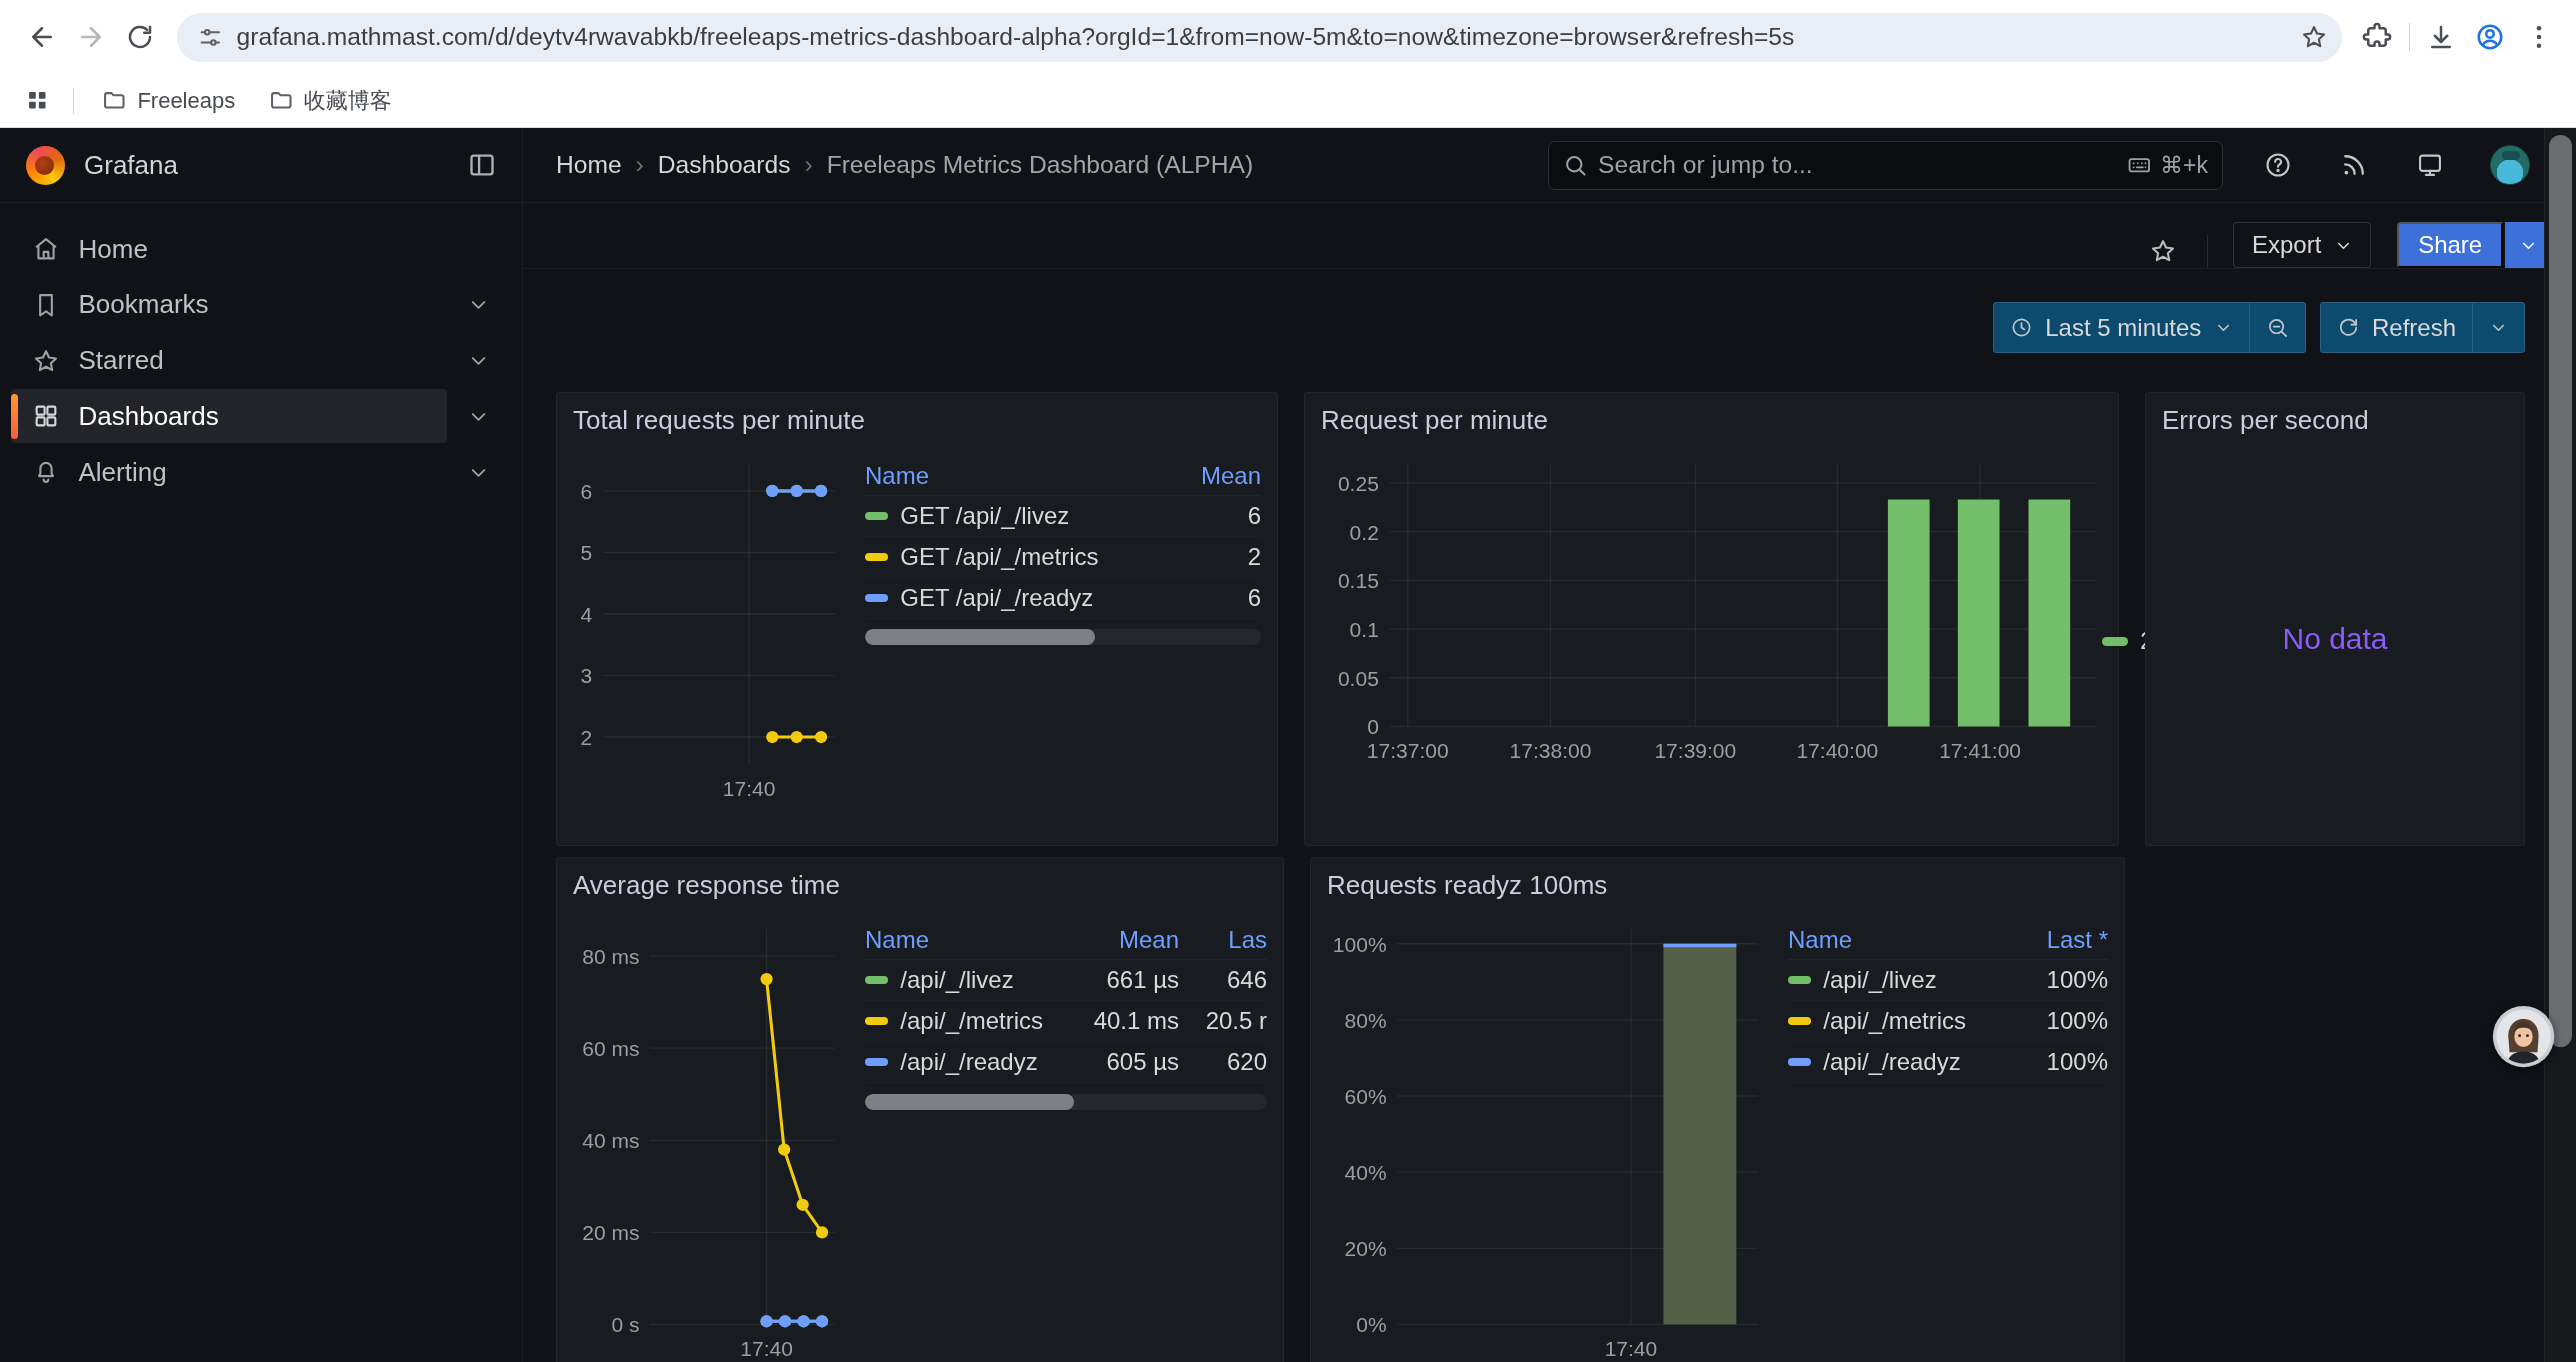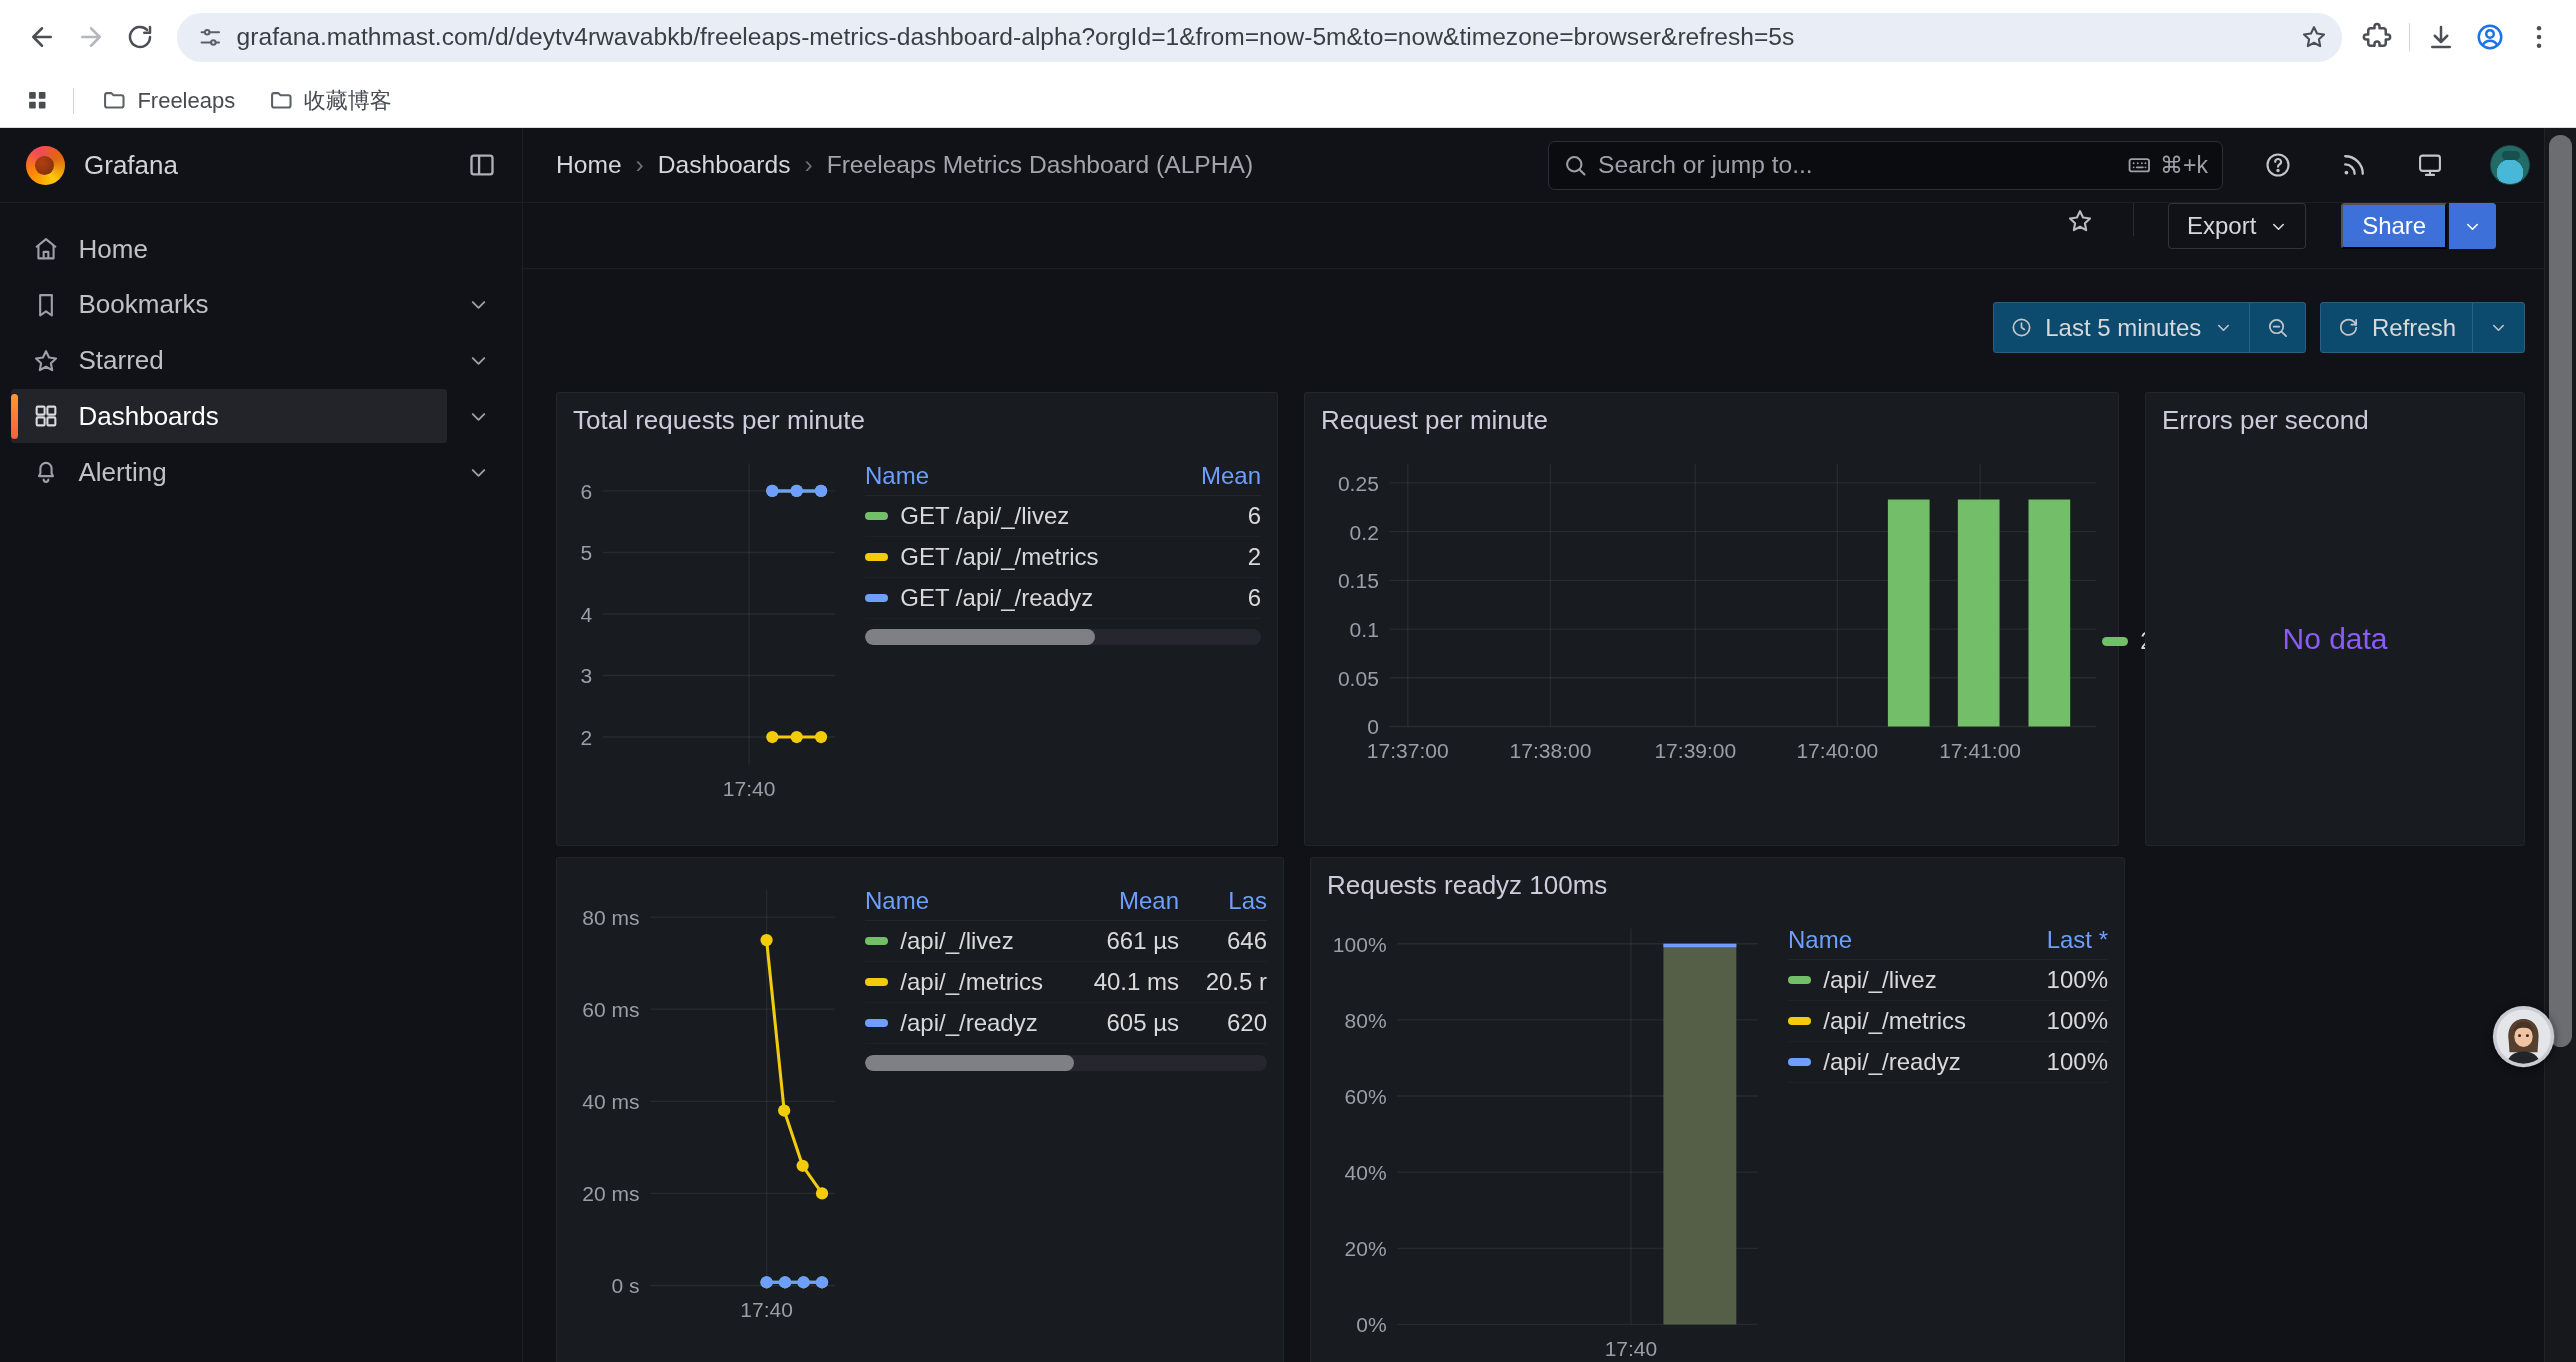"Export" .actions-row { align-items: flex-start -> flex-end; gap: 35px -> 26px; padding-right: 80px -> 24px }
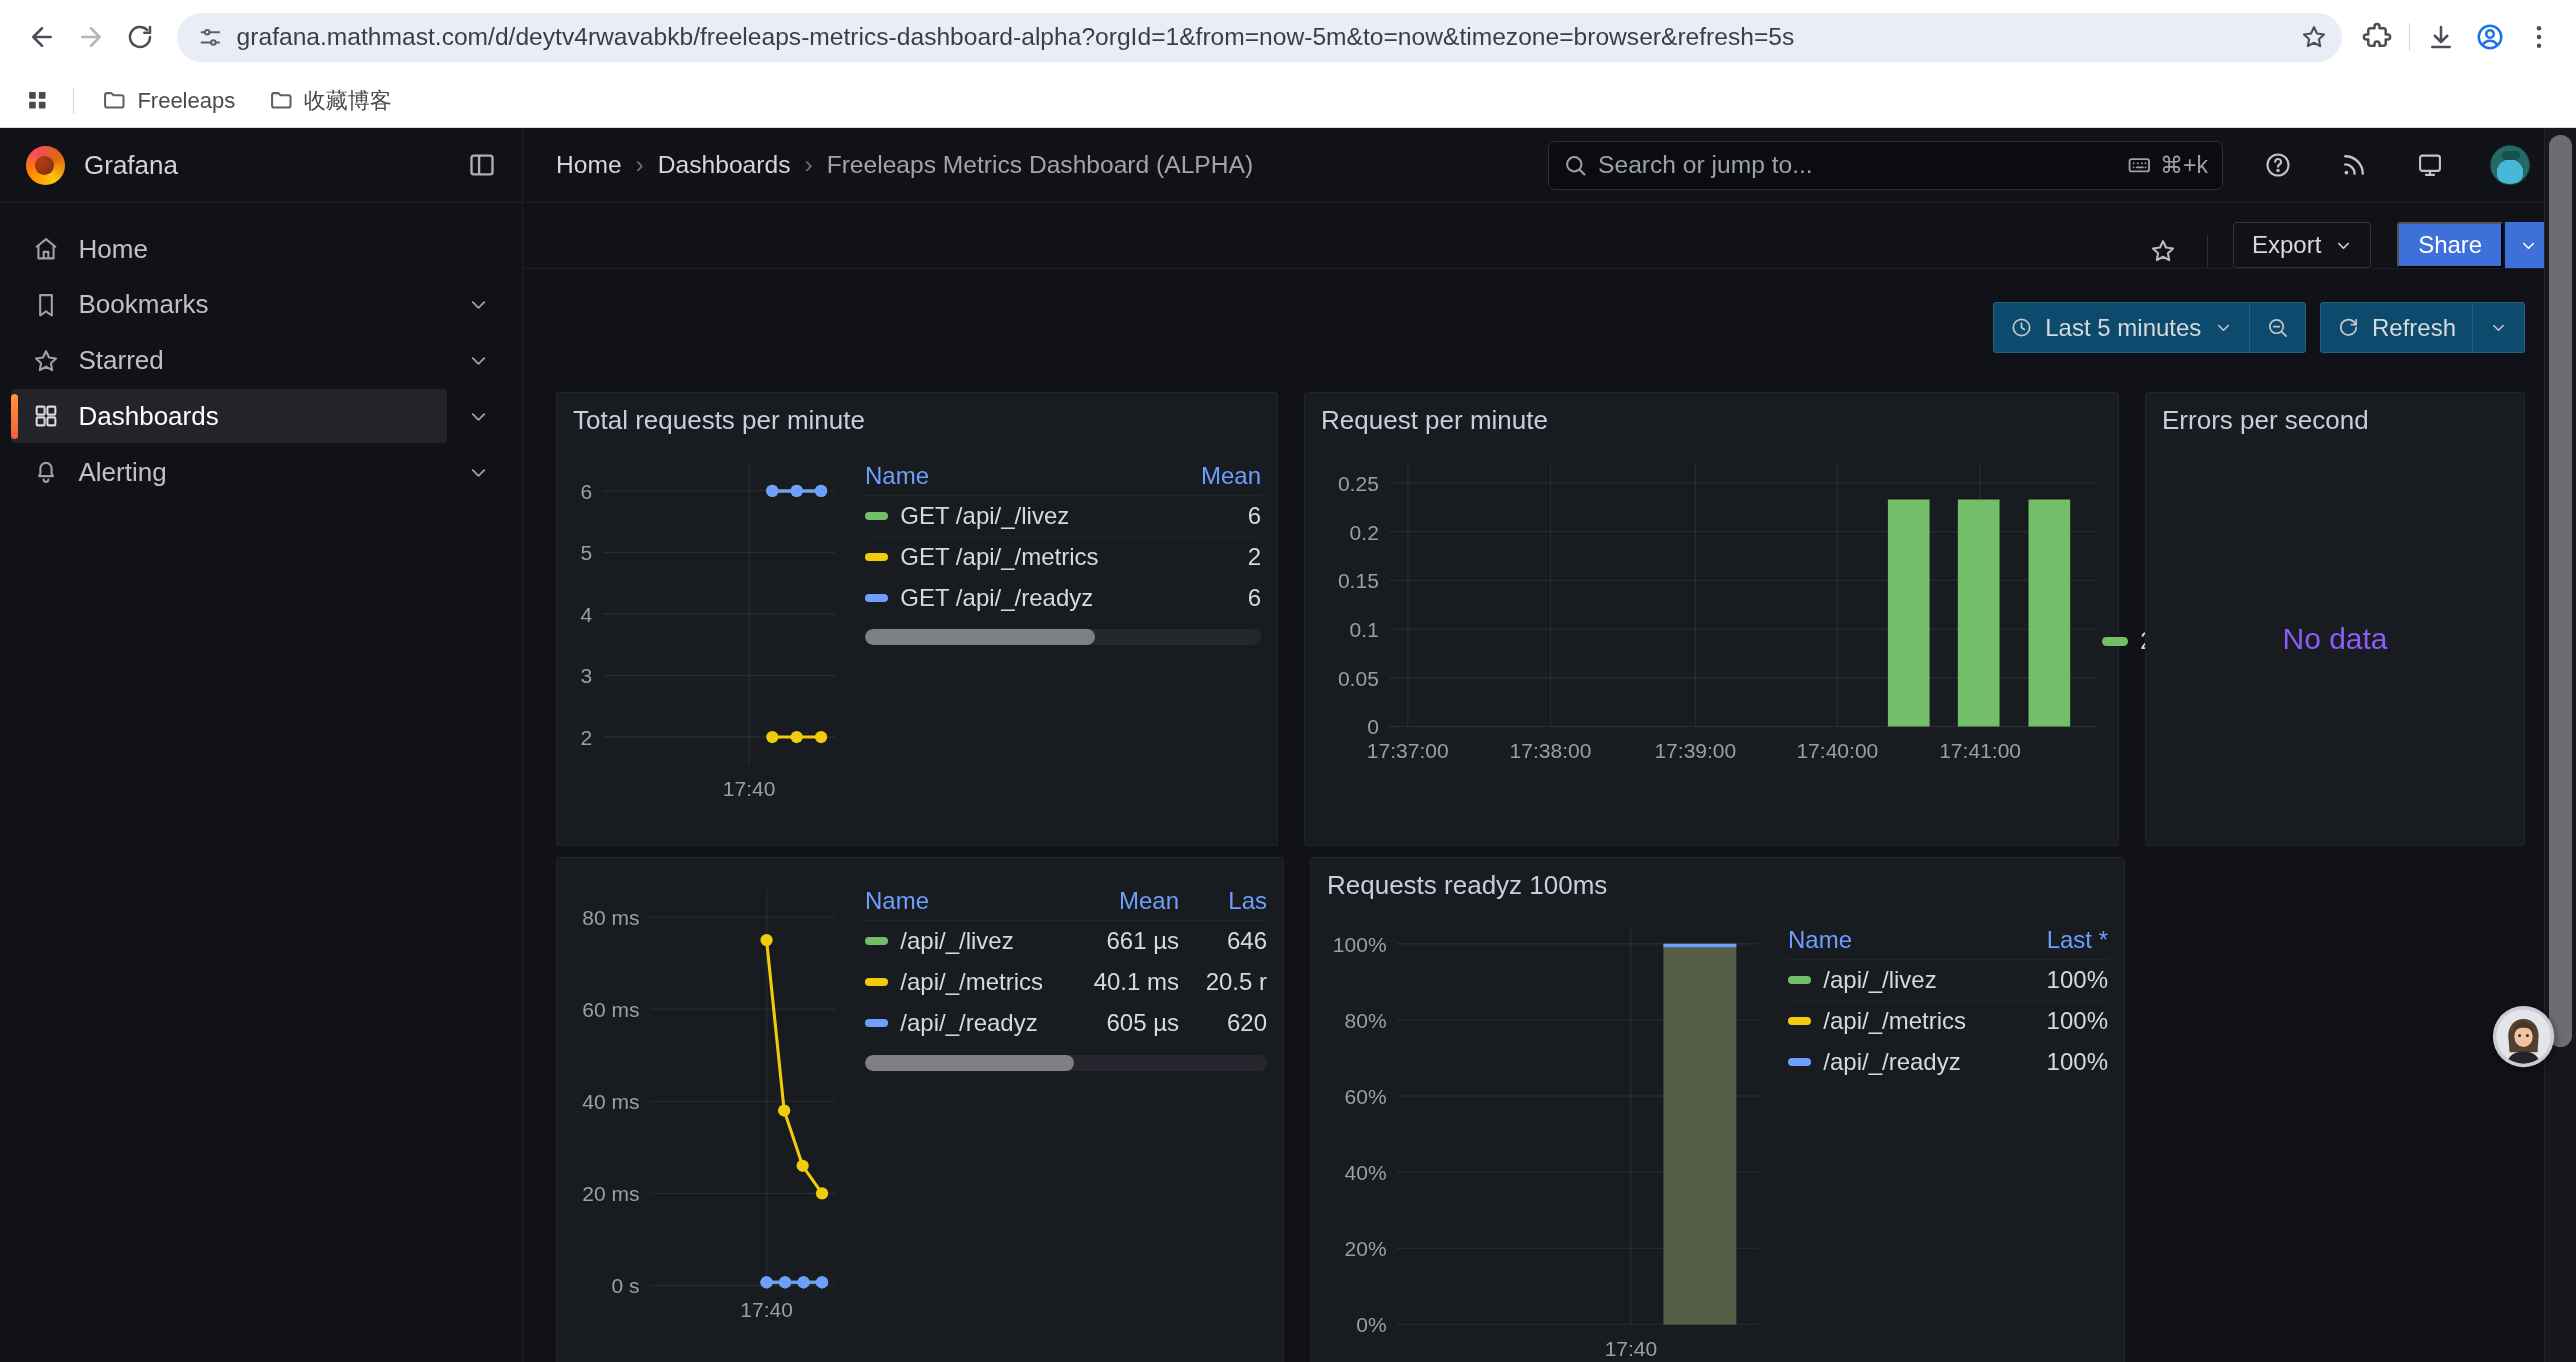"Average response time" div.p-title { html: none -> <div>Average response time</div> }
